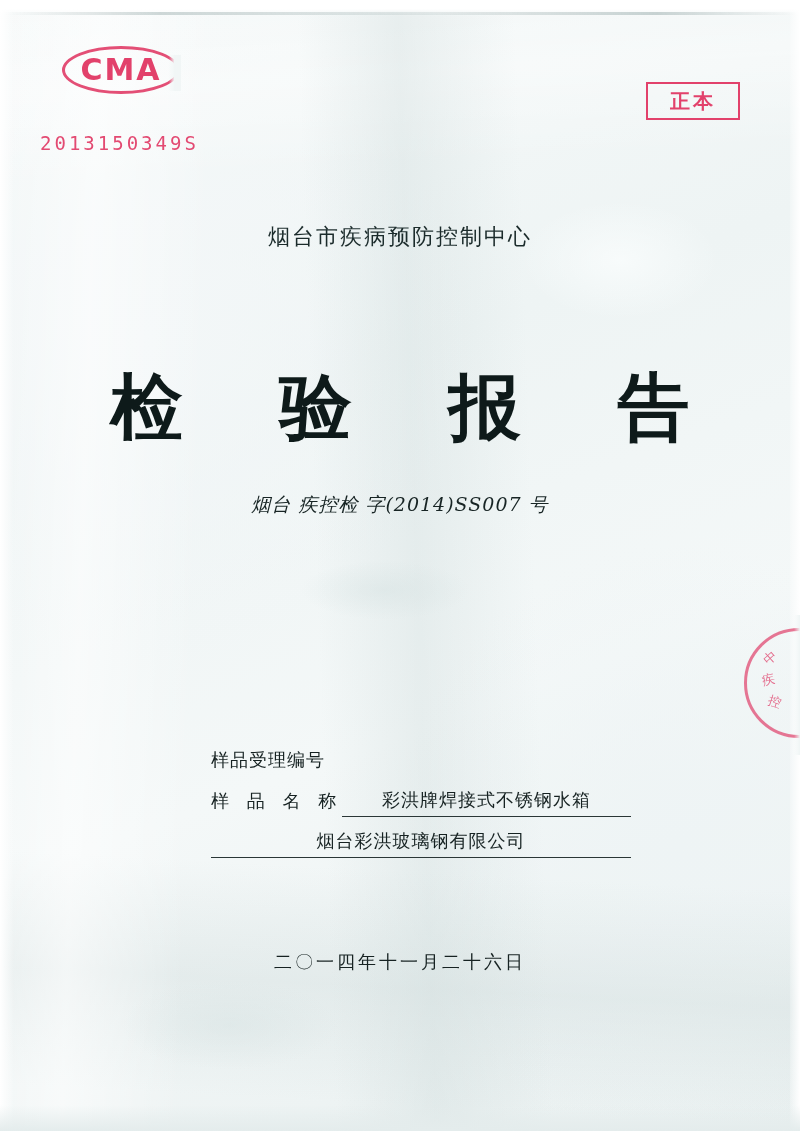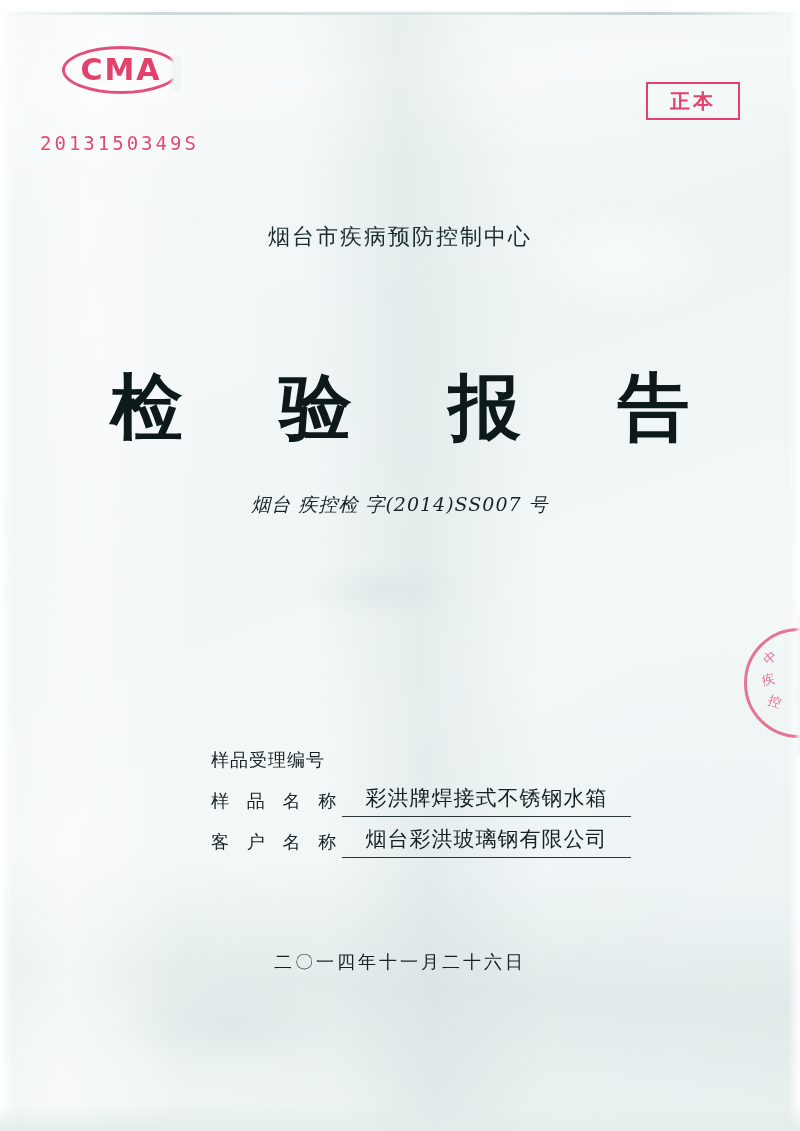"彩洪牌焊接式不锈钢水箱" .field-value { font-size: 21px -> 18px }
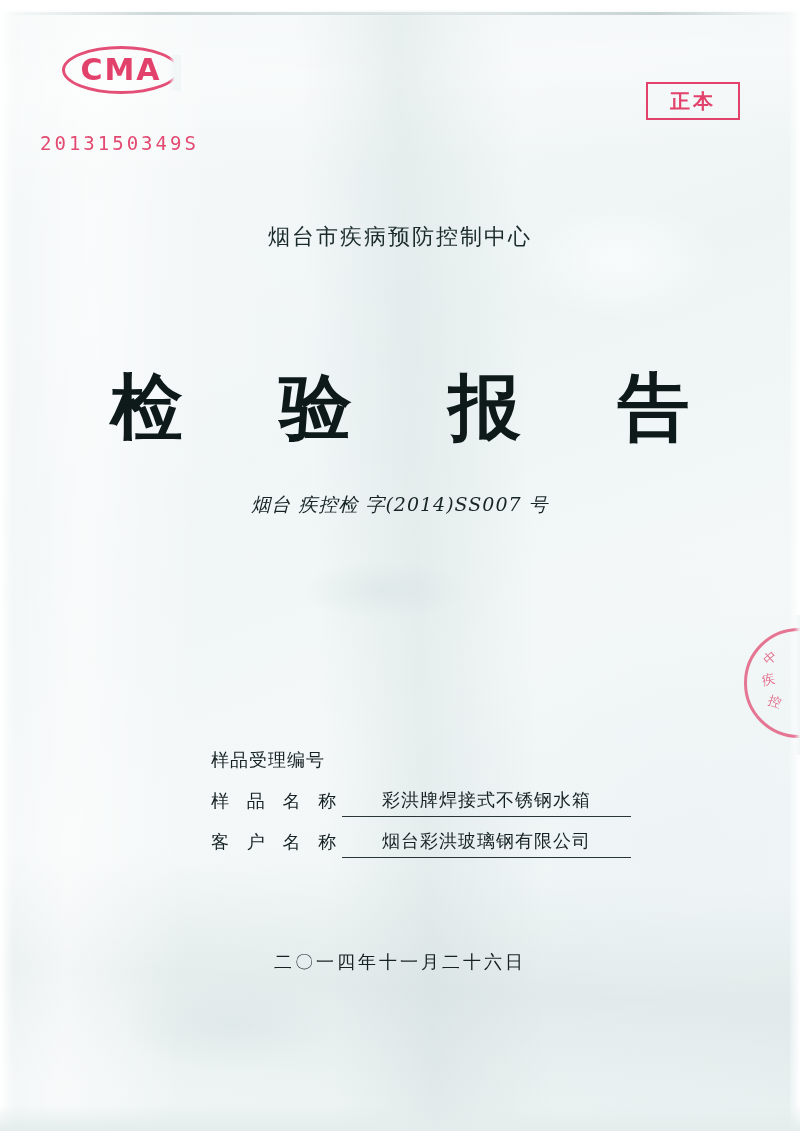"客 户 名 称" div.field-label { html: <div>客 户 名 称</div> -> none }
